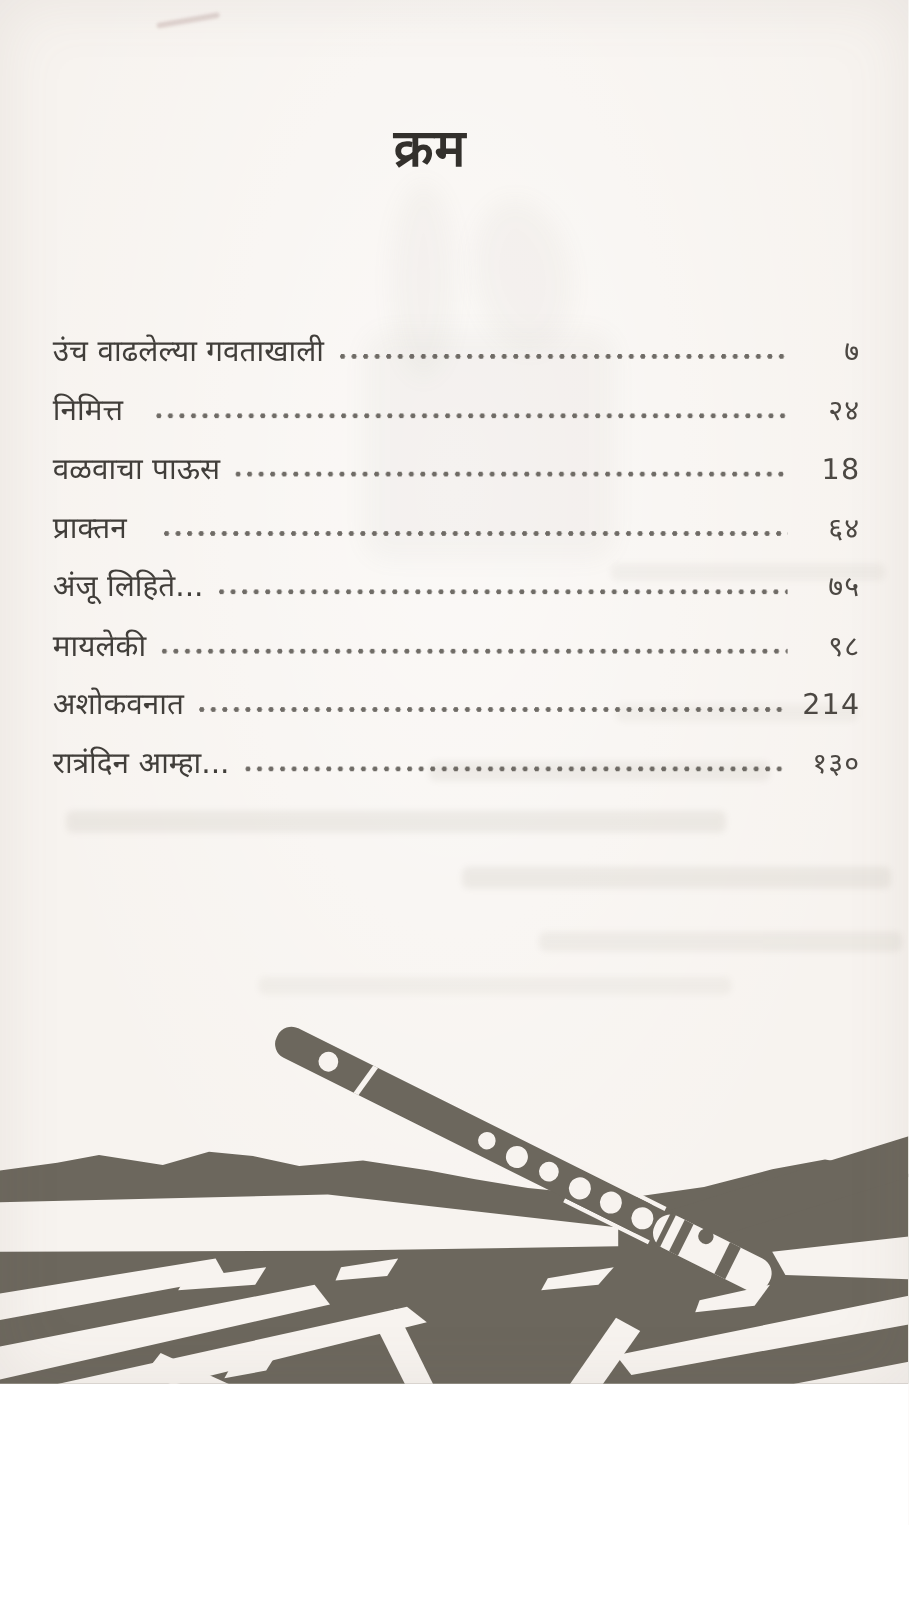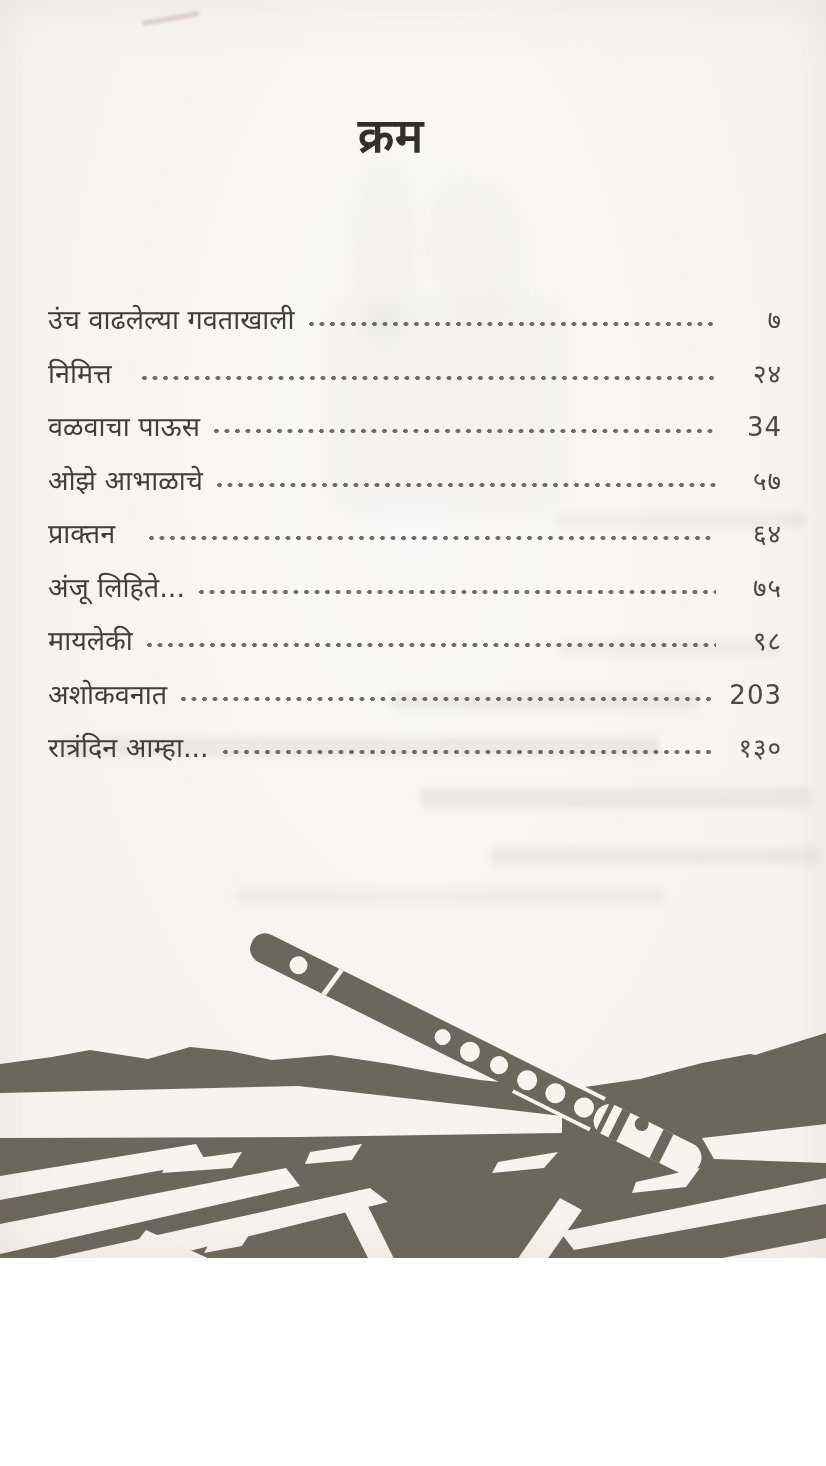"34" span.toc-page { text: 34 -> 18 }
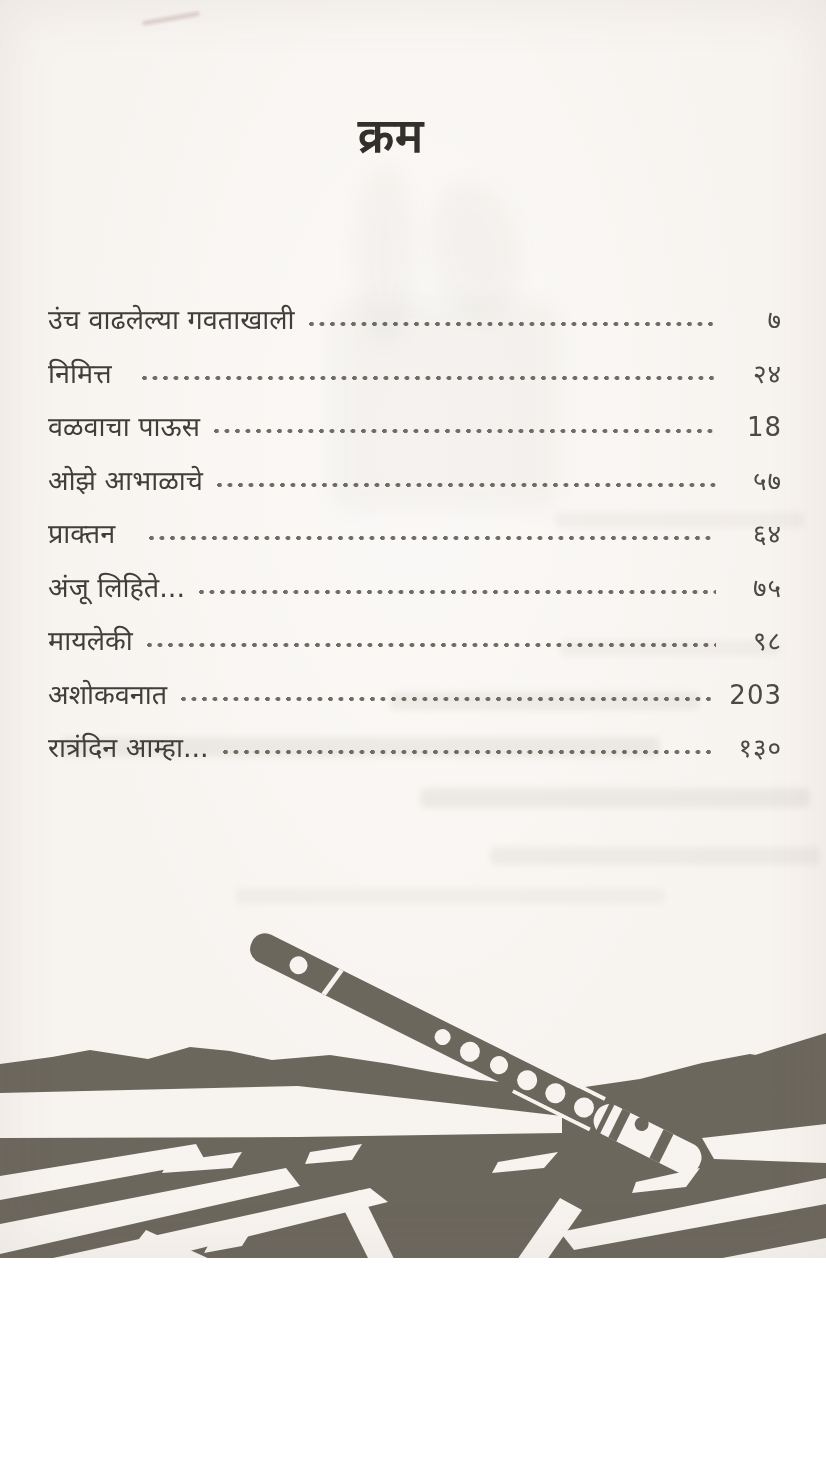"ओझे आभाळाचे" div.toc-row { html: <div> <span>ओझे आभाळाचे</span> <span></span> <span>५७</span> </div> -> none }
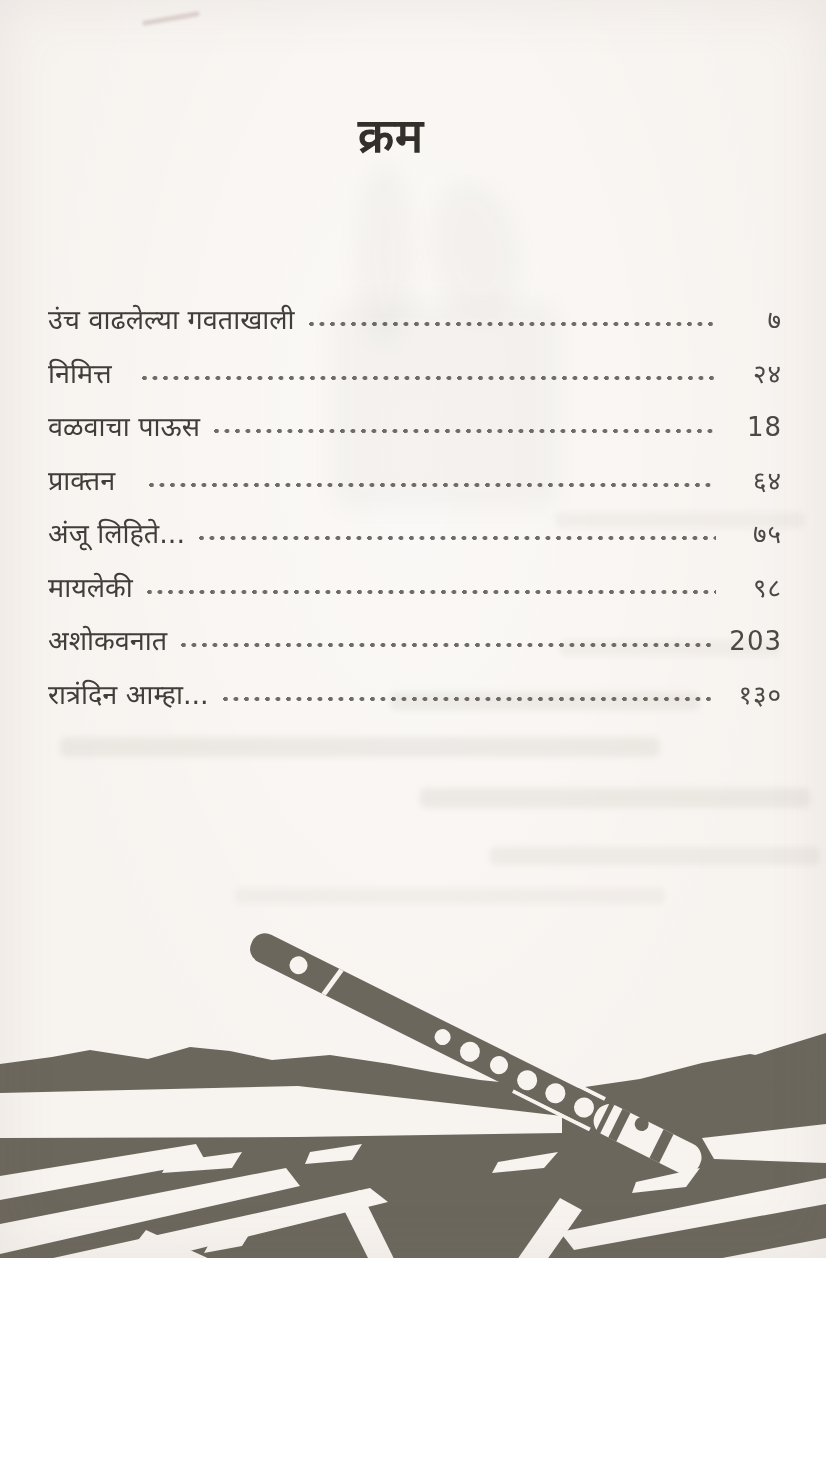"203" span.toc-page { text: 203 -> 214 }
